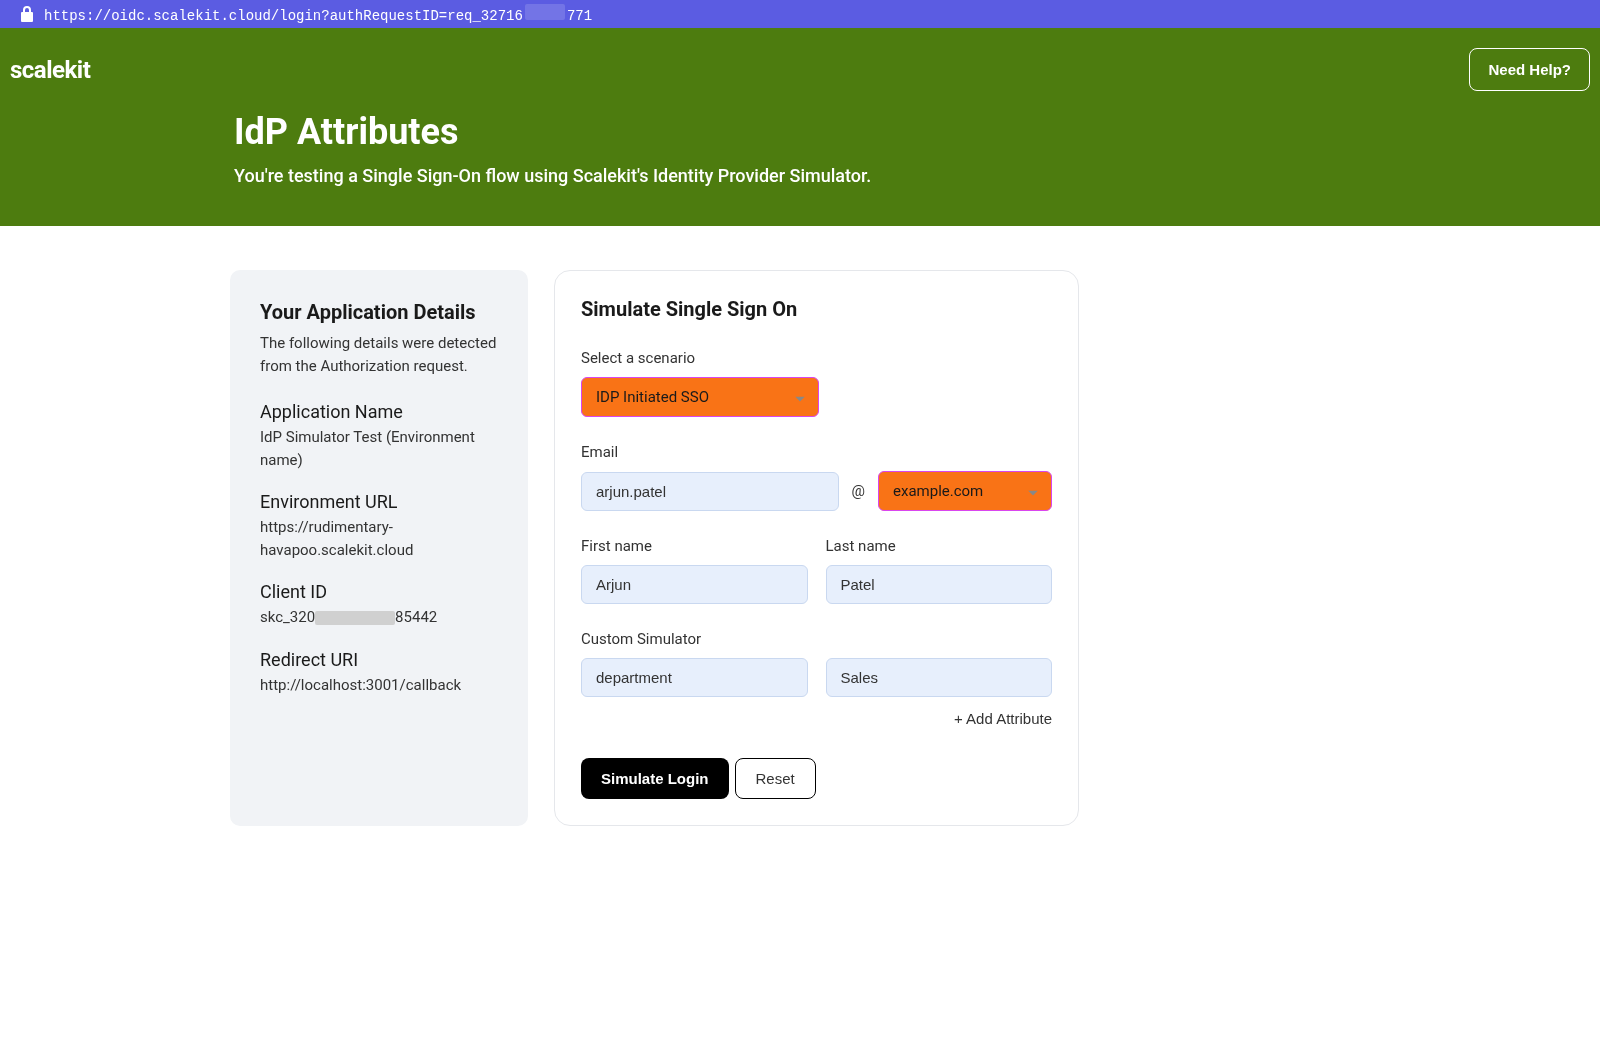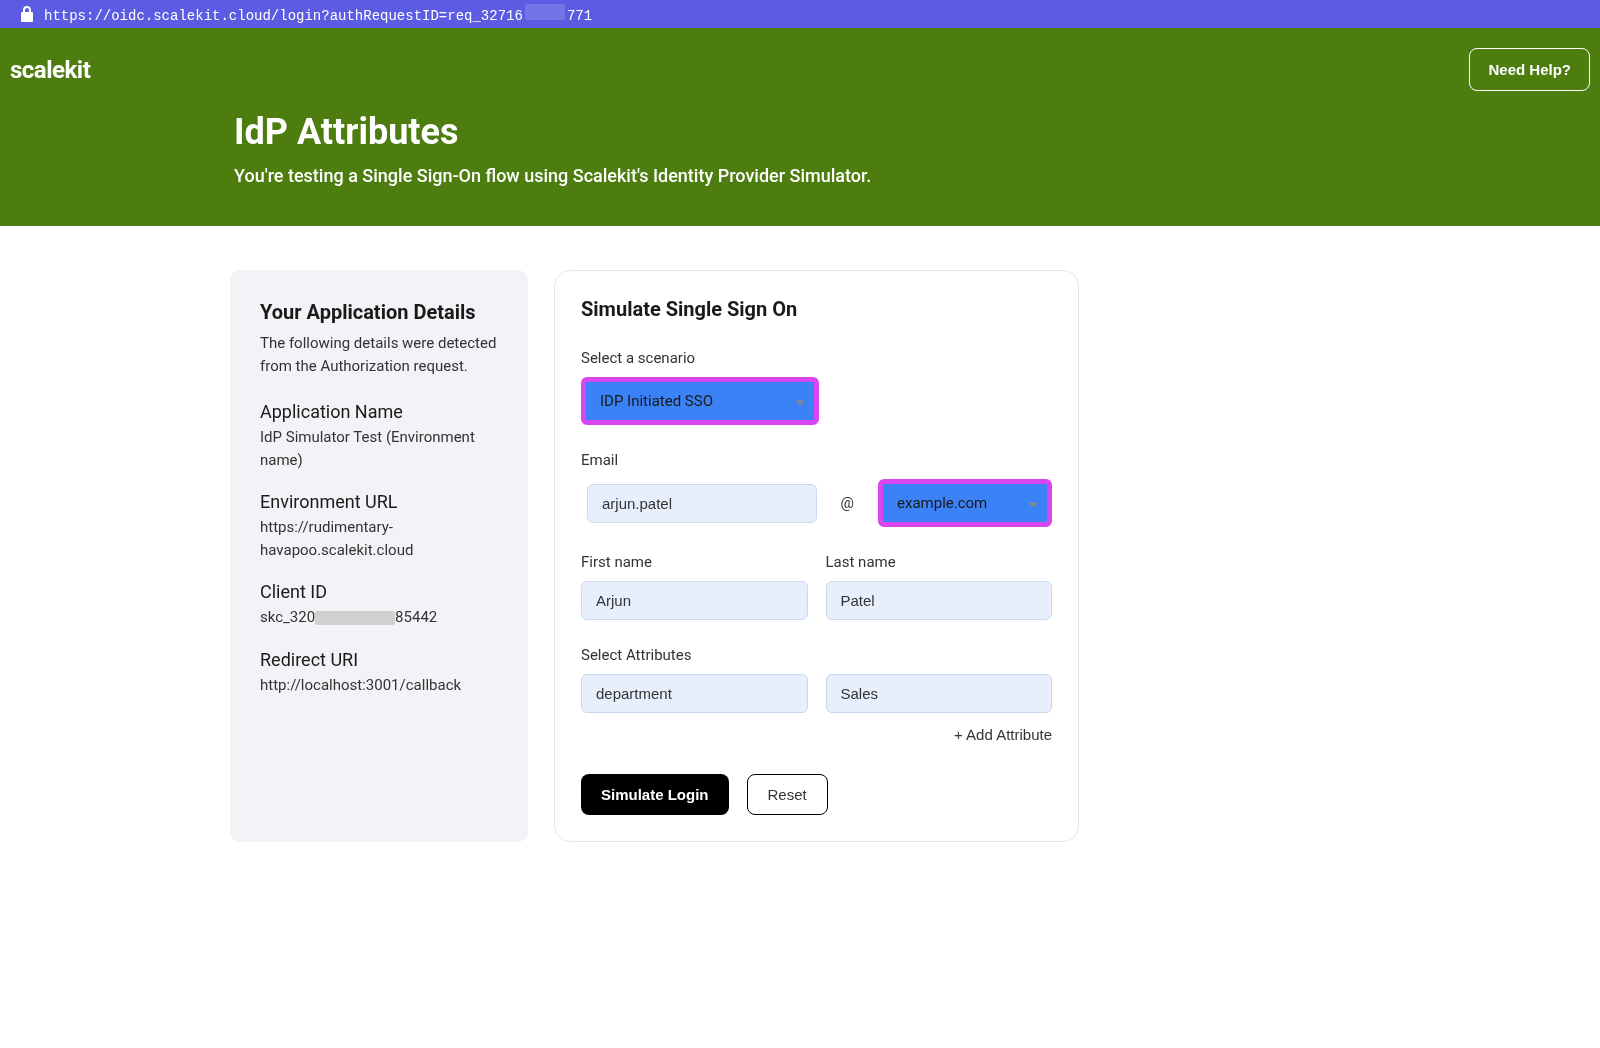"IDP Initiated SSO" .select-field { background: #3b82f6 -> #f97316; border: 5px solid #d946ef -> 1px solid #d946ef }
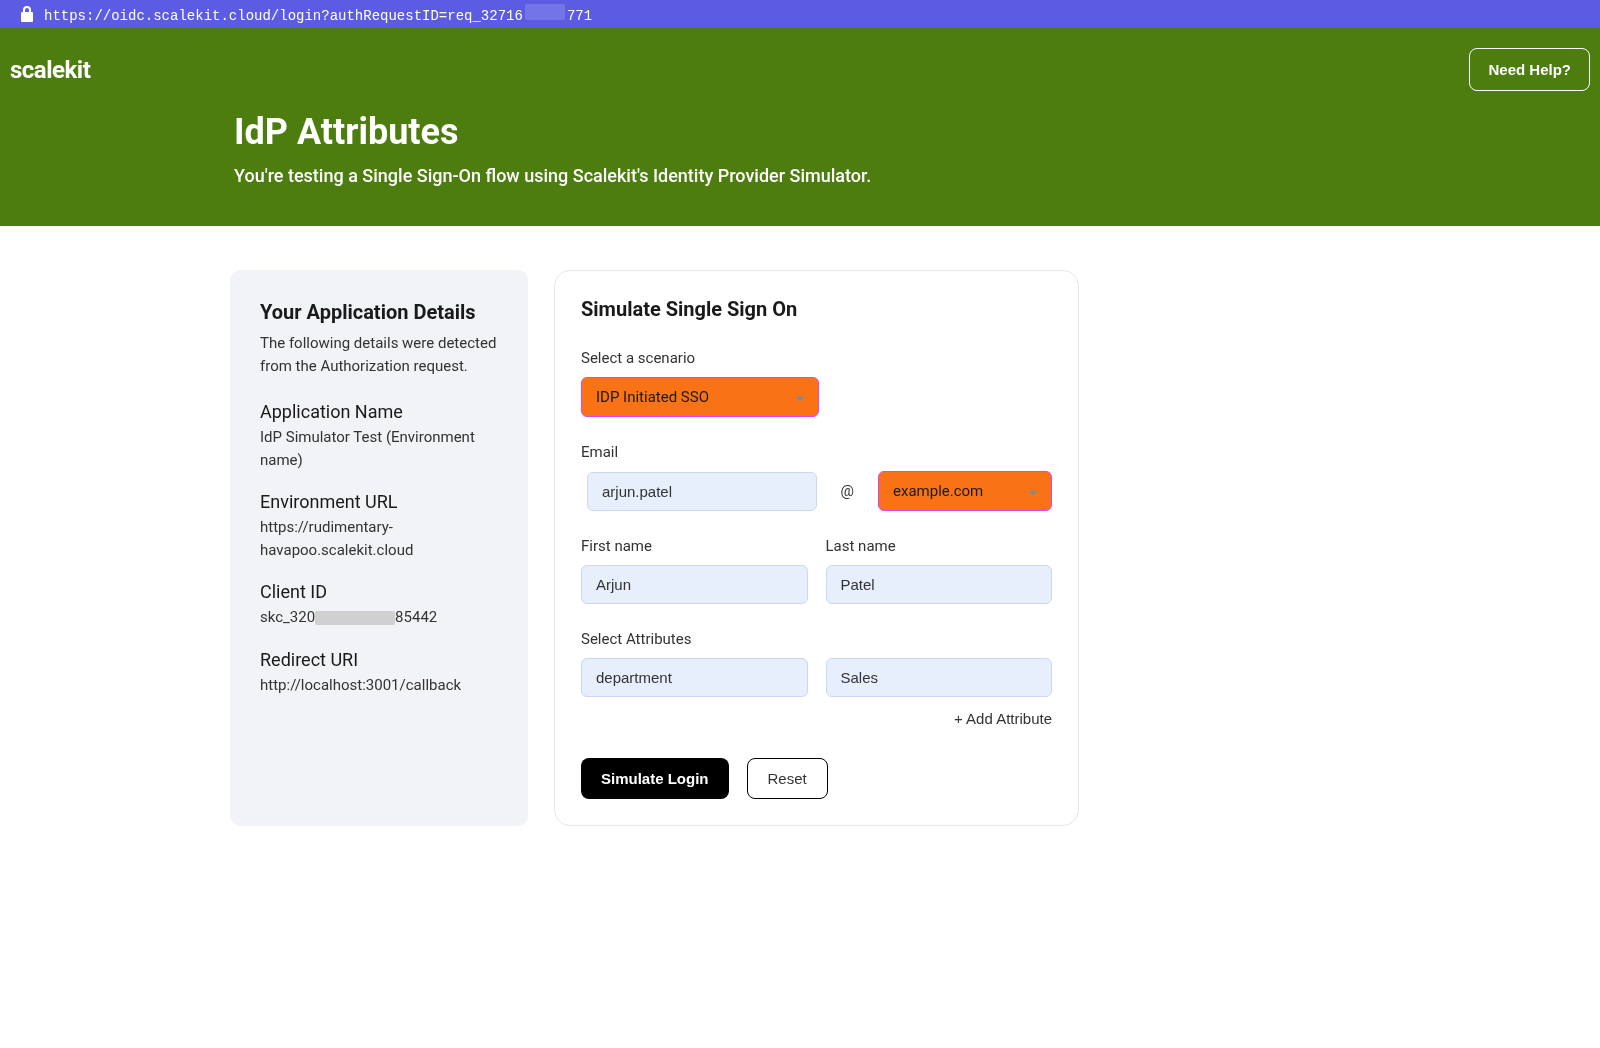"arjun.patel" .email-row { gap: 24px -> 13px; margin-left: 6px -> none }
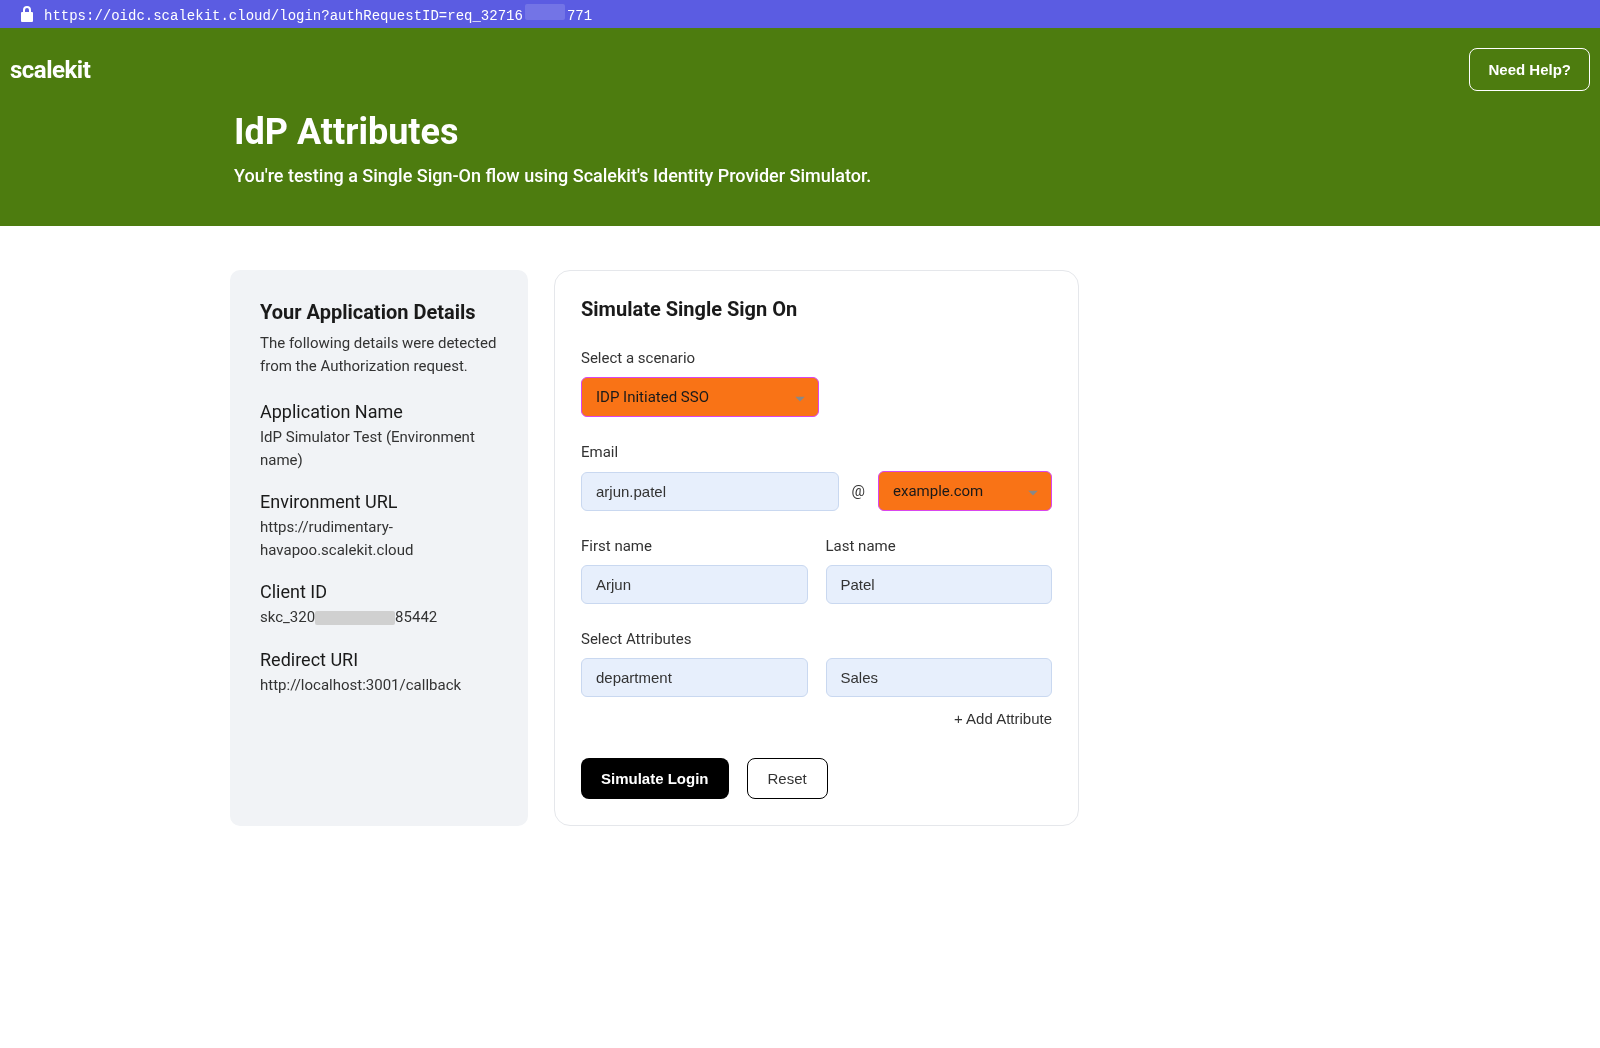"Select Attributes" label.form-label { text: Select Attributes -> Custom Simulator }
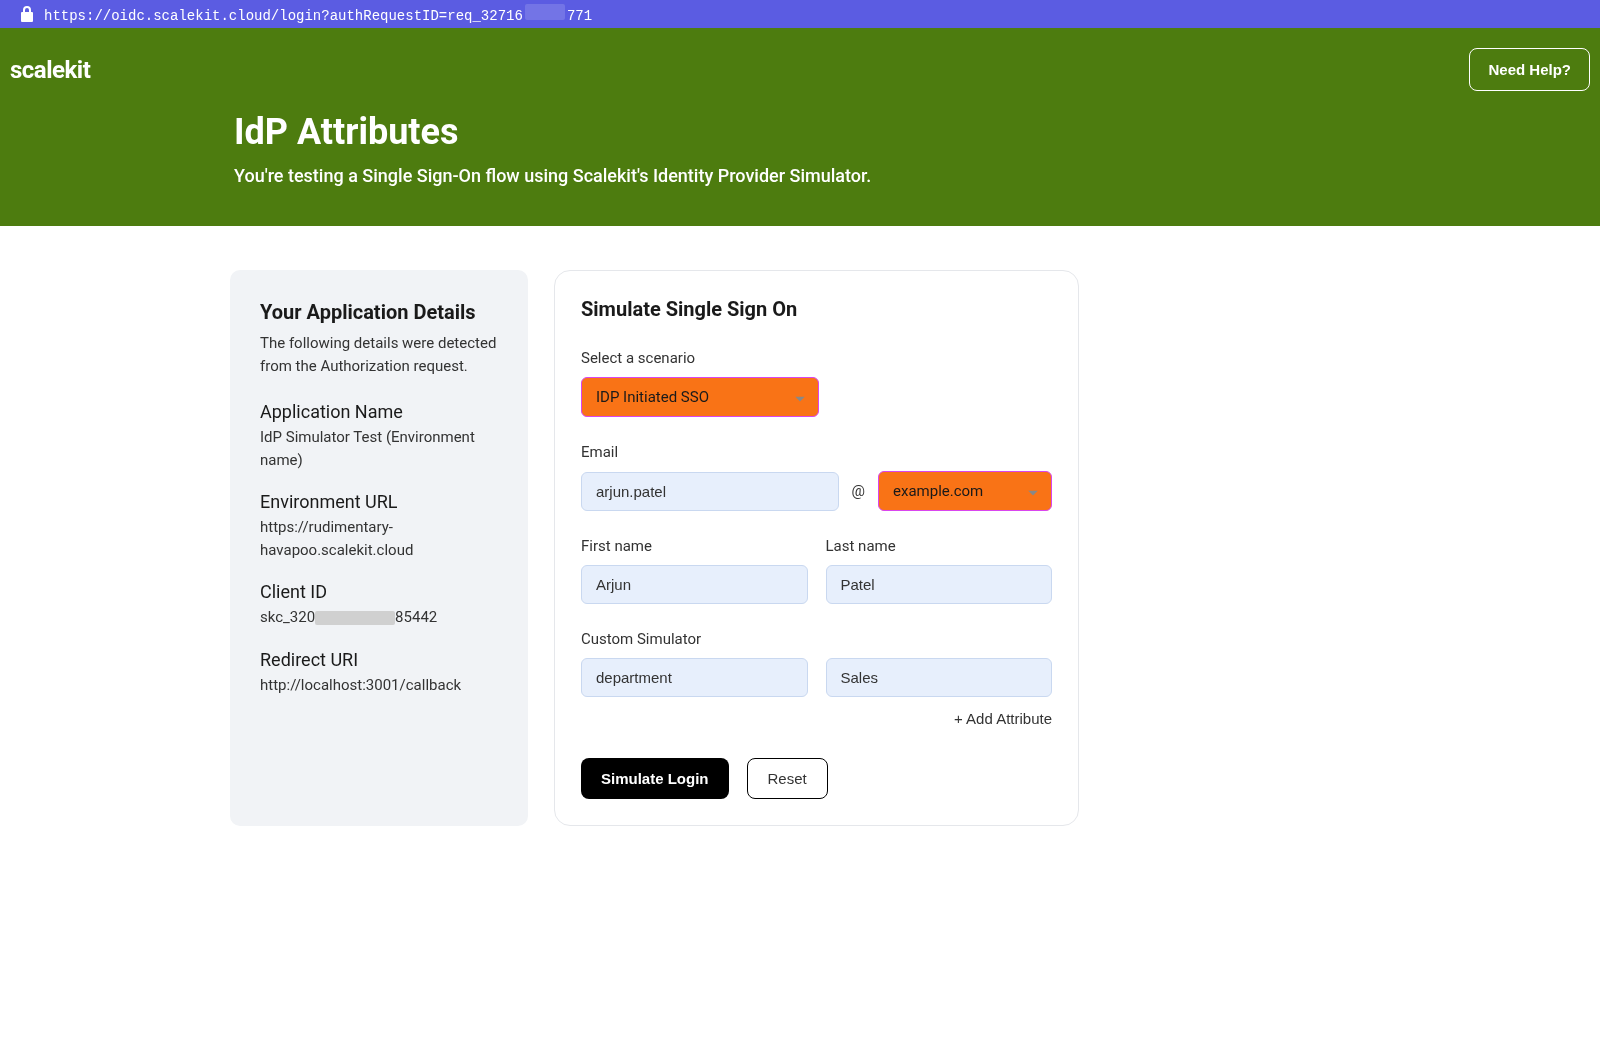"Simulate Login" .actions { gap: 18px -> 6px }
